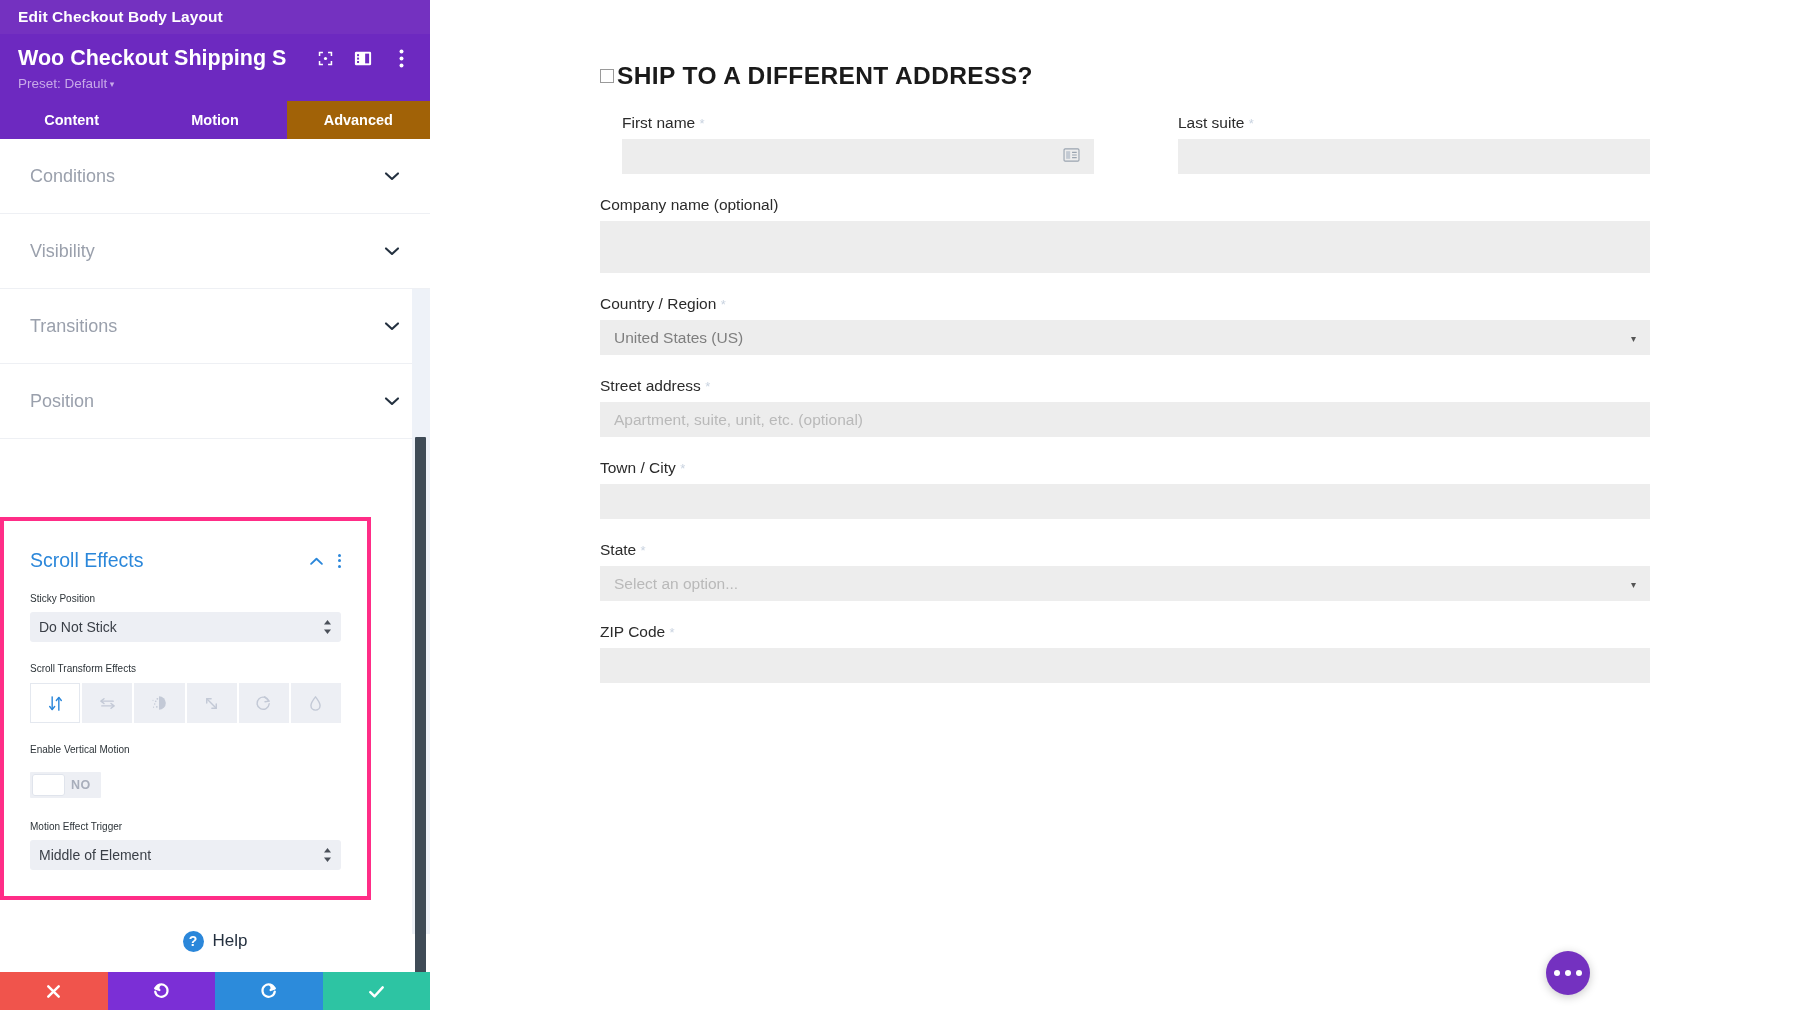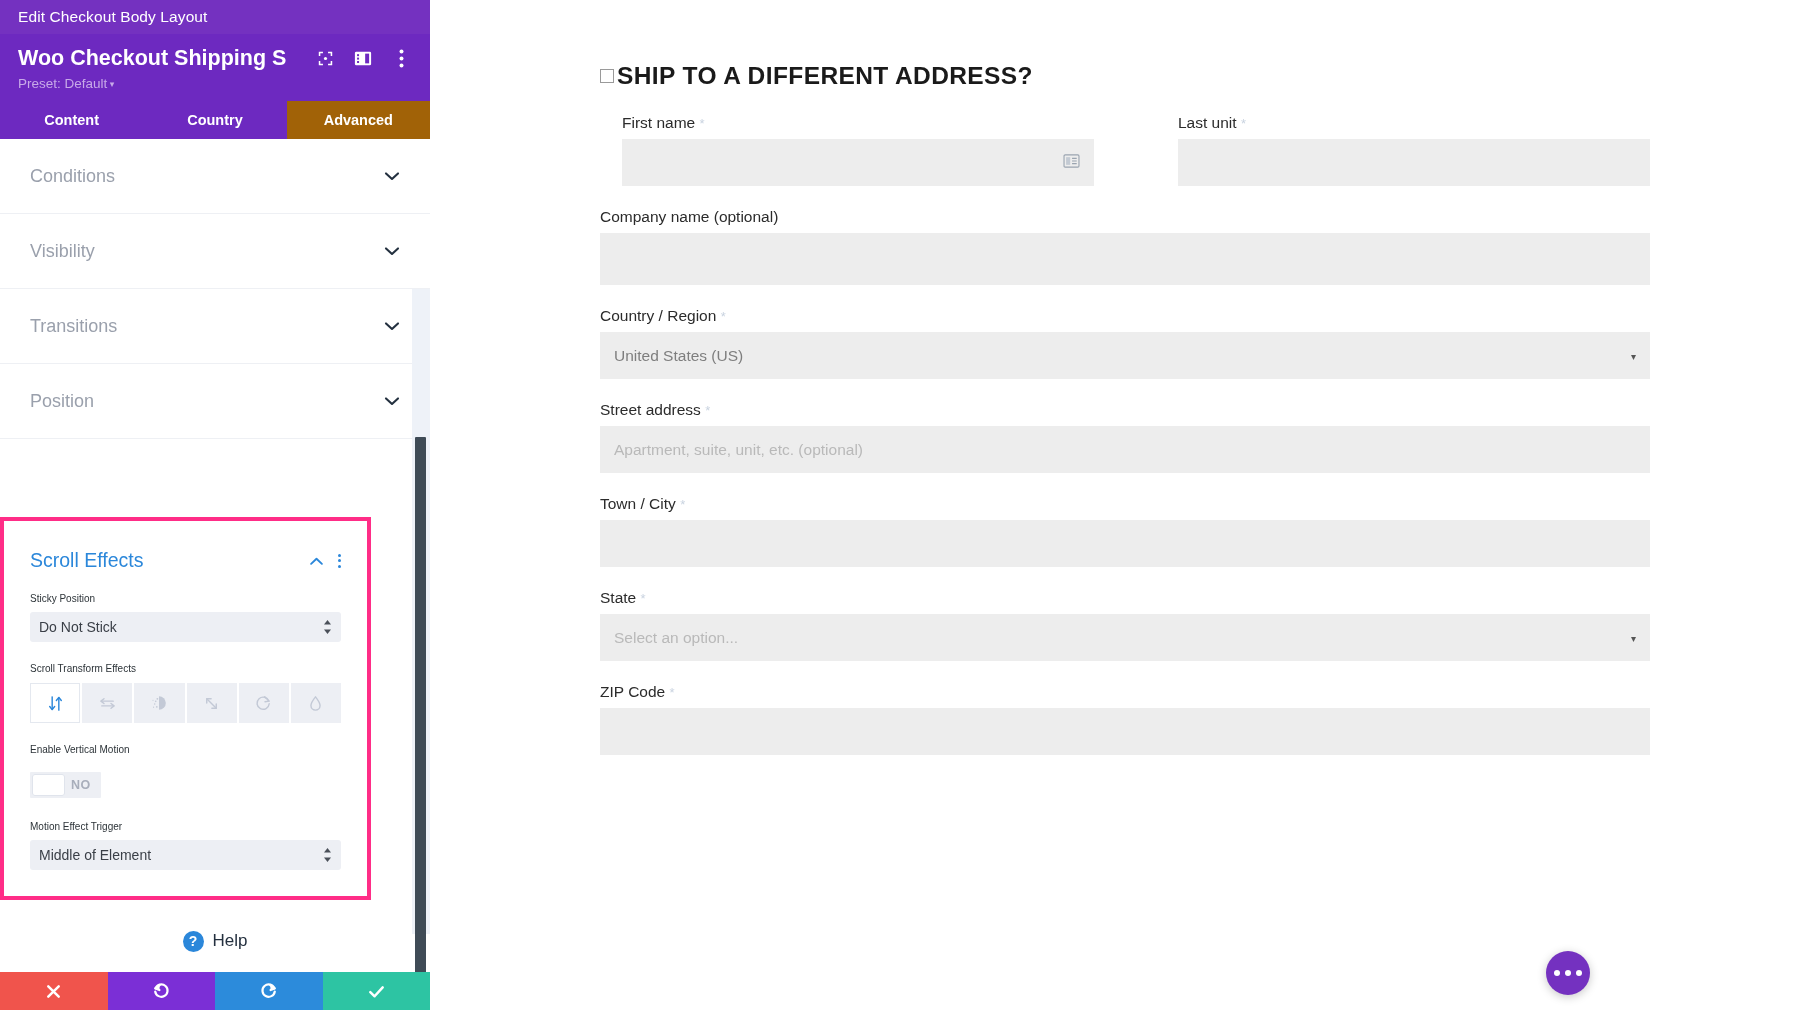"Edit Checkout Body Layout" .topbar-title { font-weight: normal -> bold }
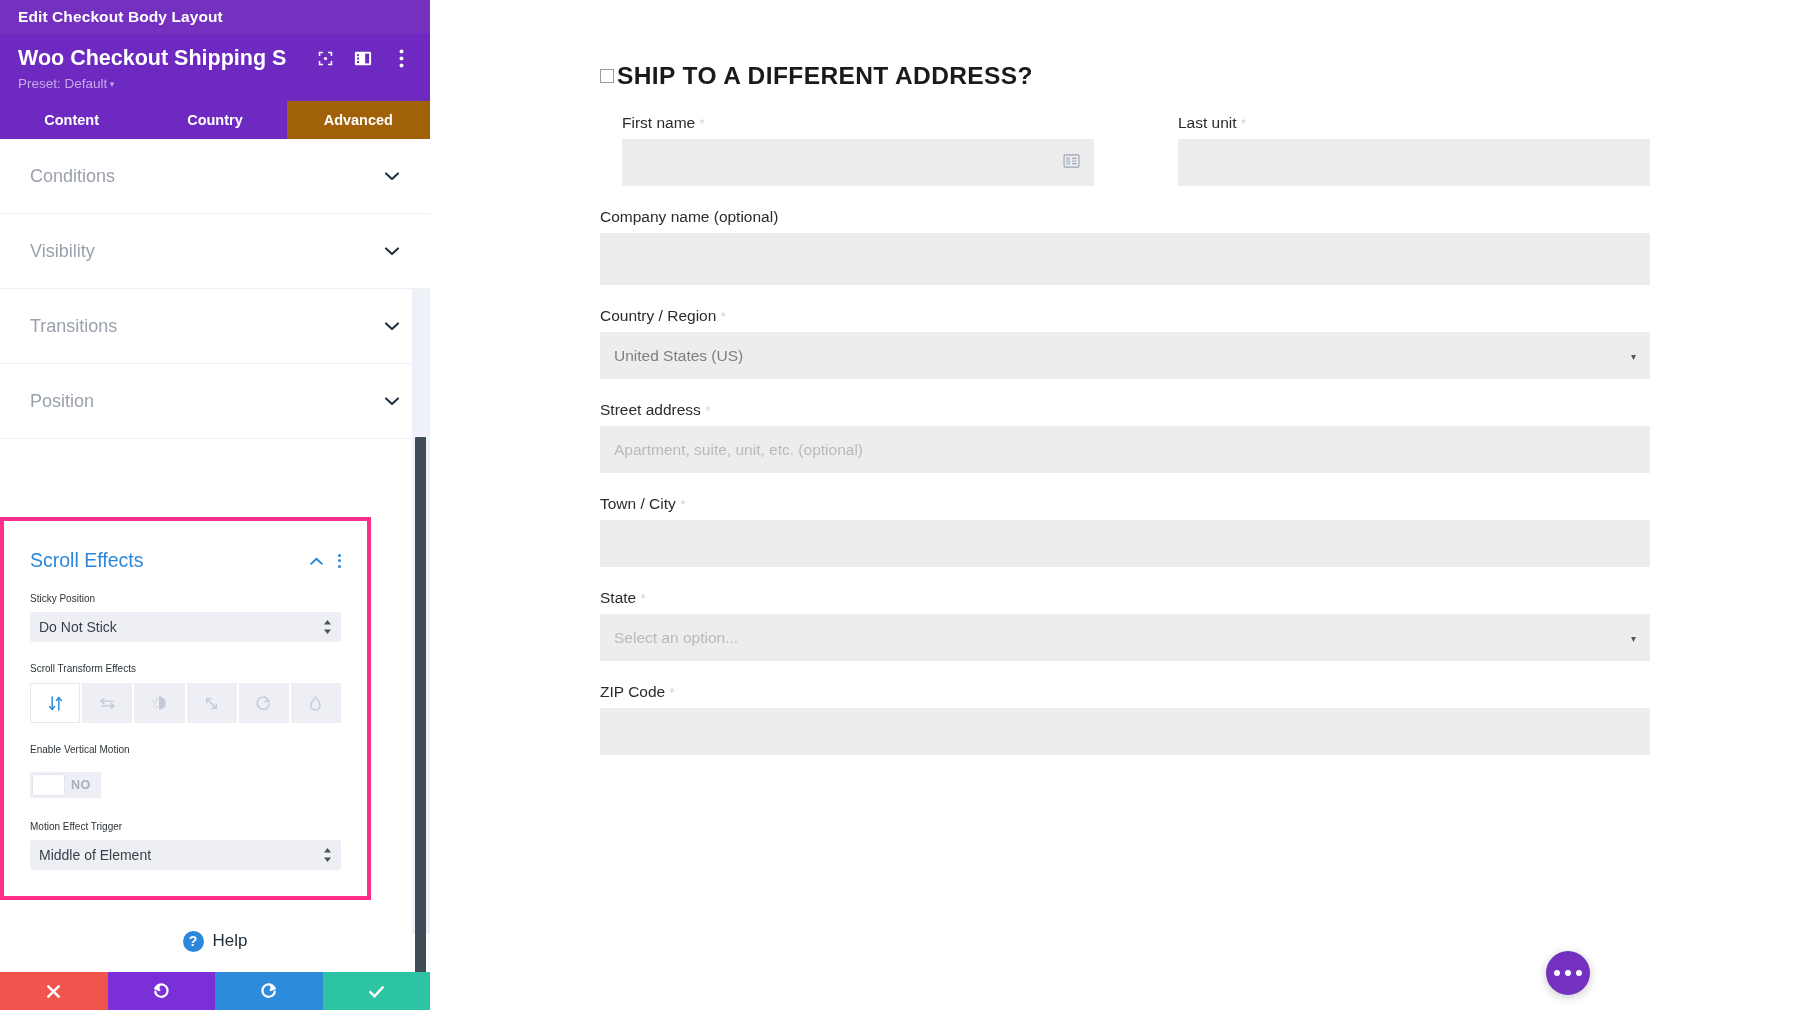"Country" div.tab { text: Country -> Motion }
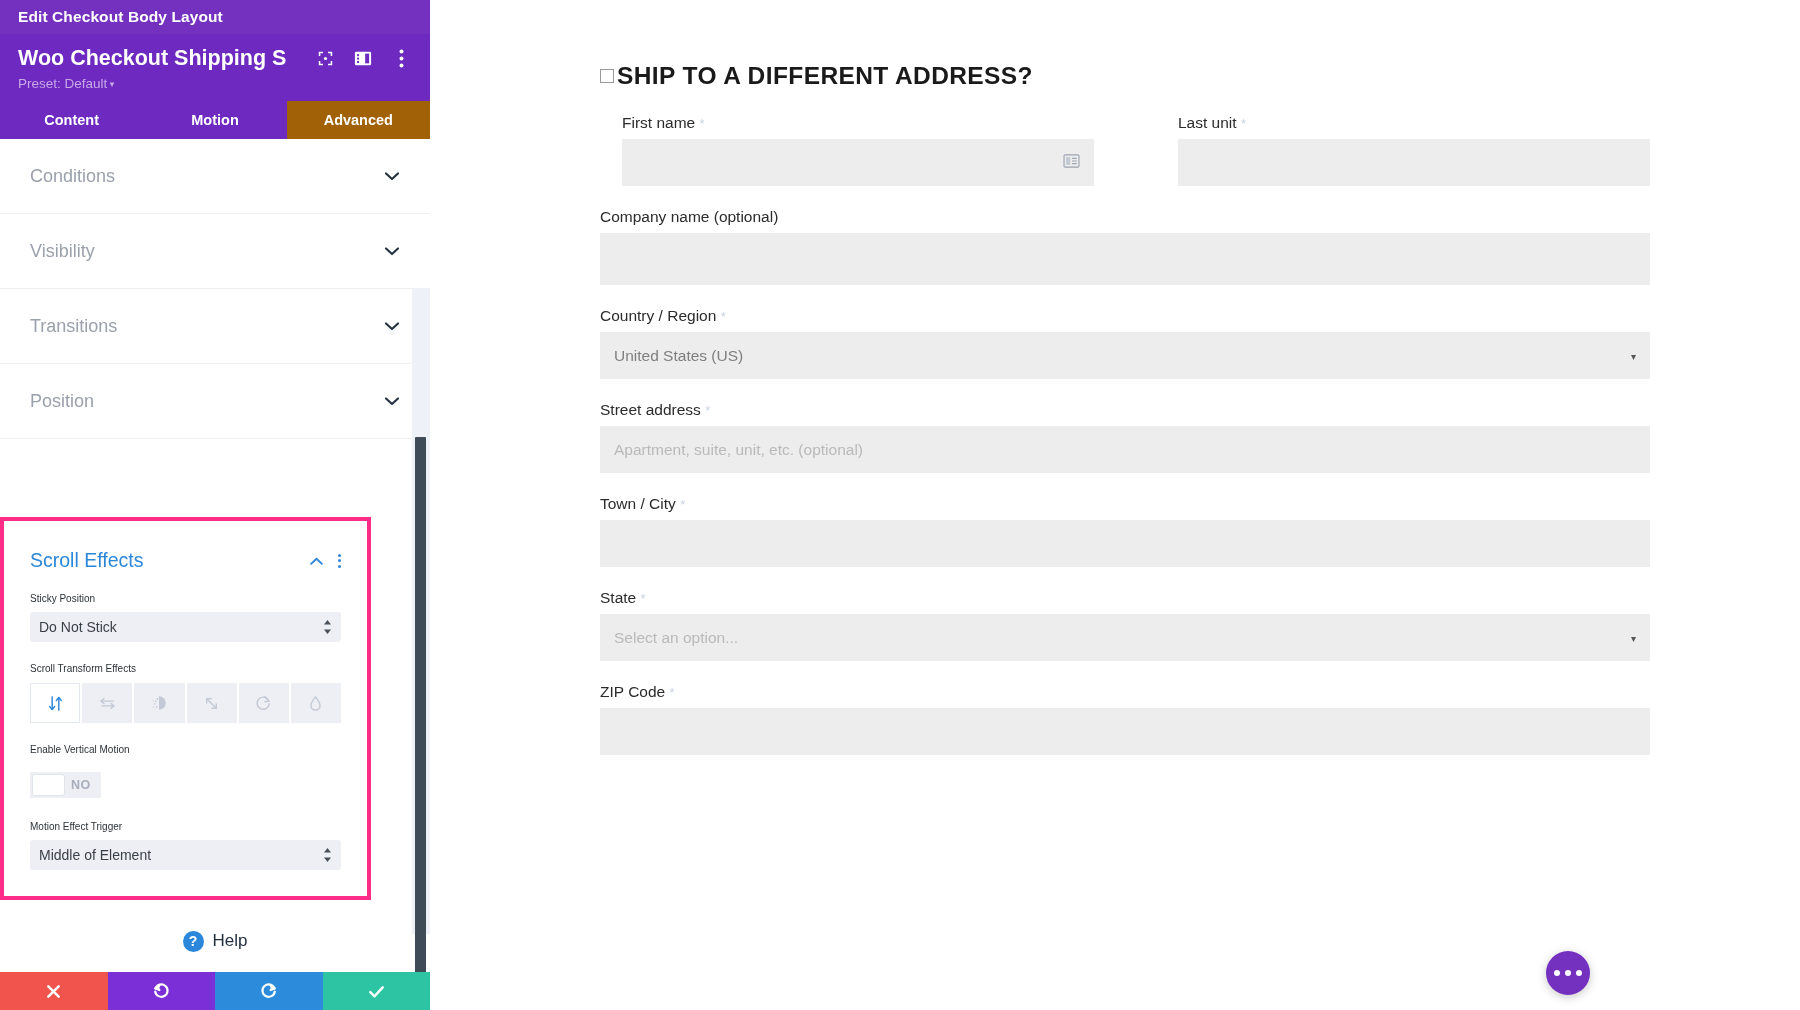"Last unit" span { text: unit -> suite }
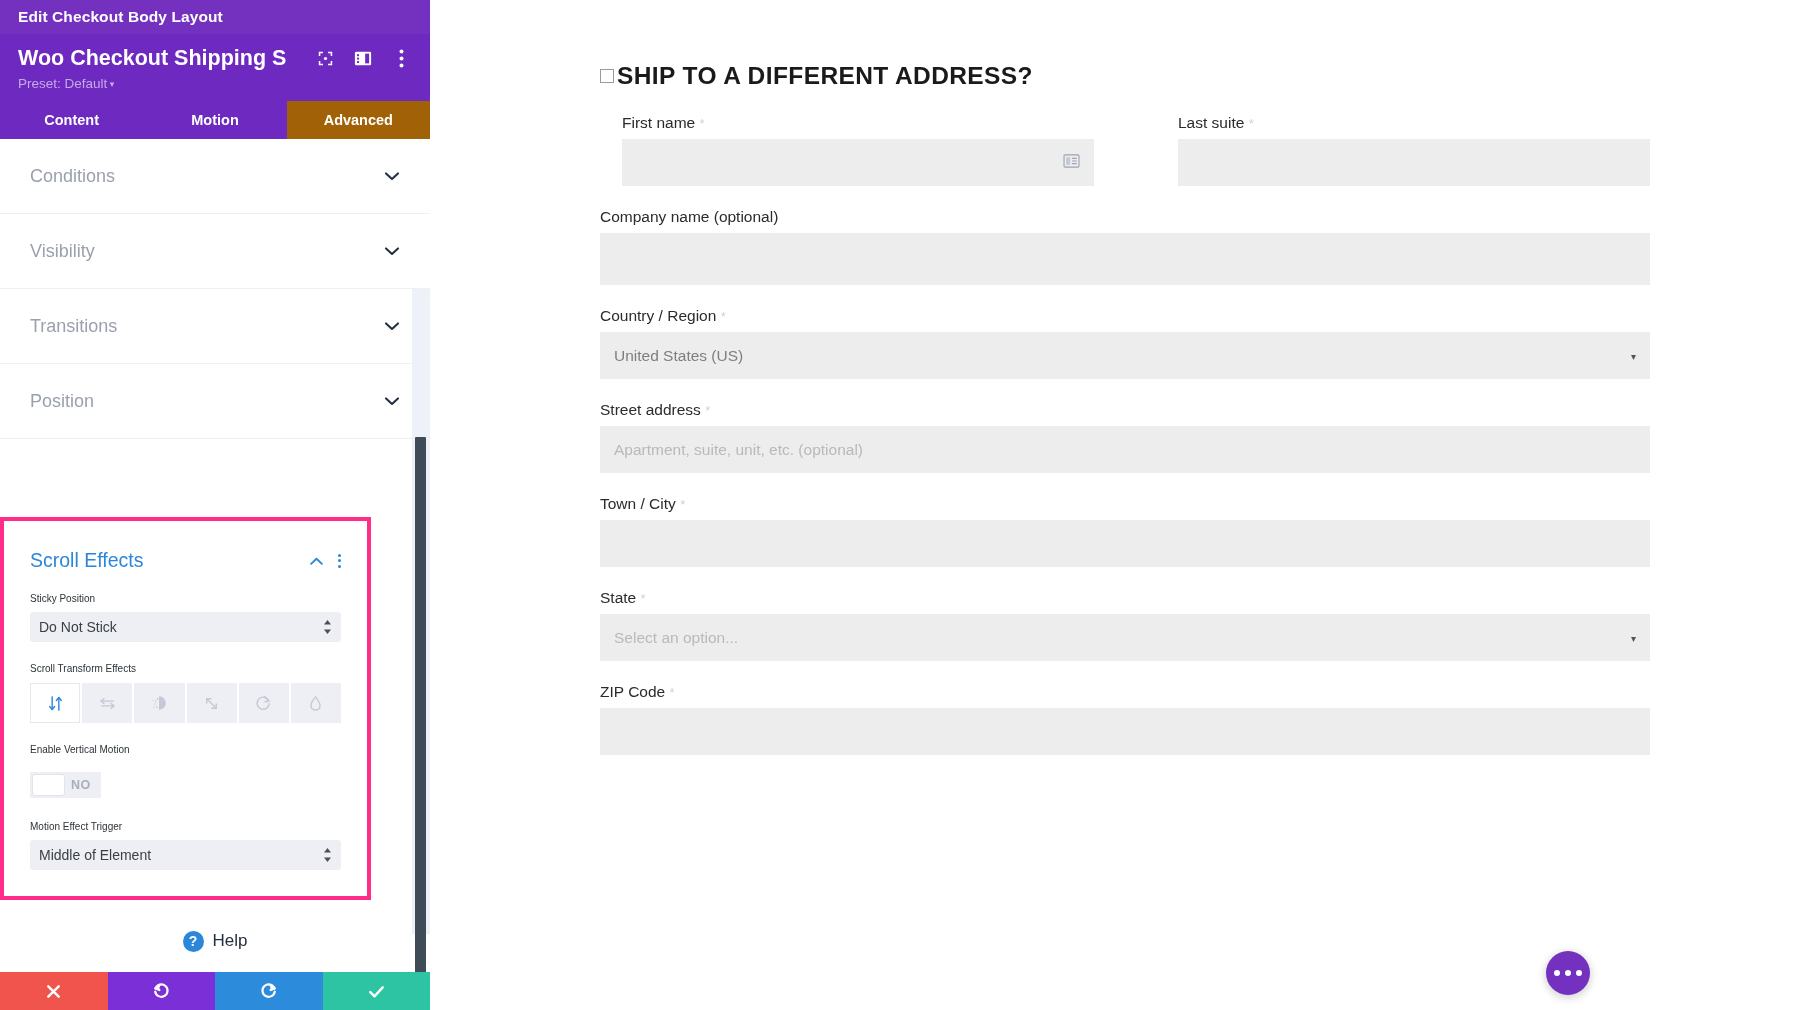"United States (US)" .wc-field { height: 47px -> 35px }
